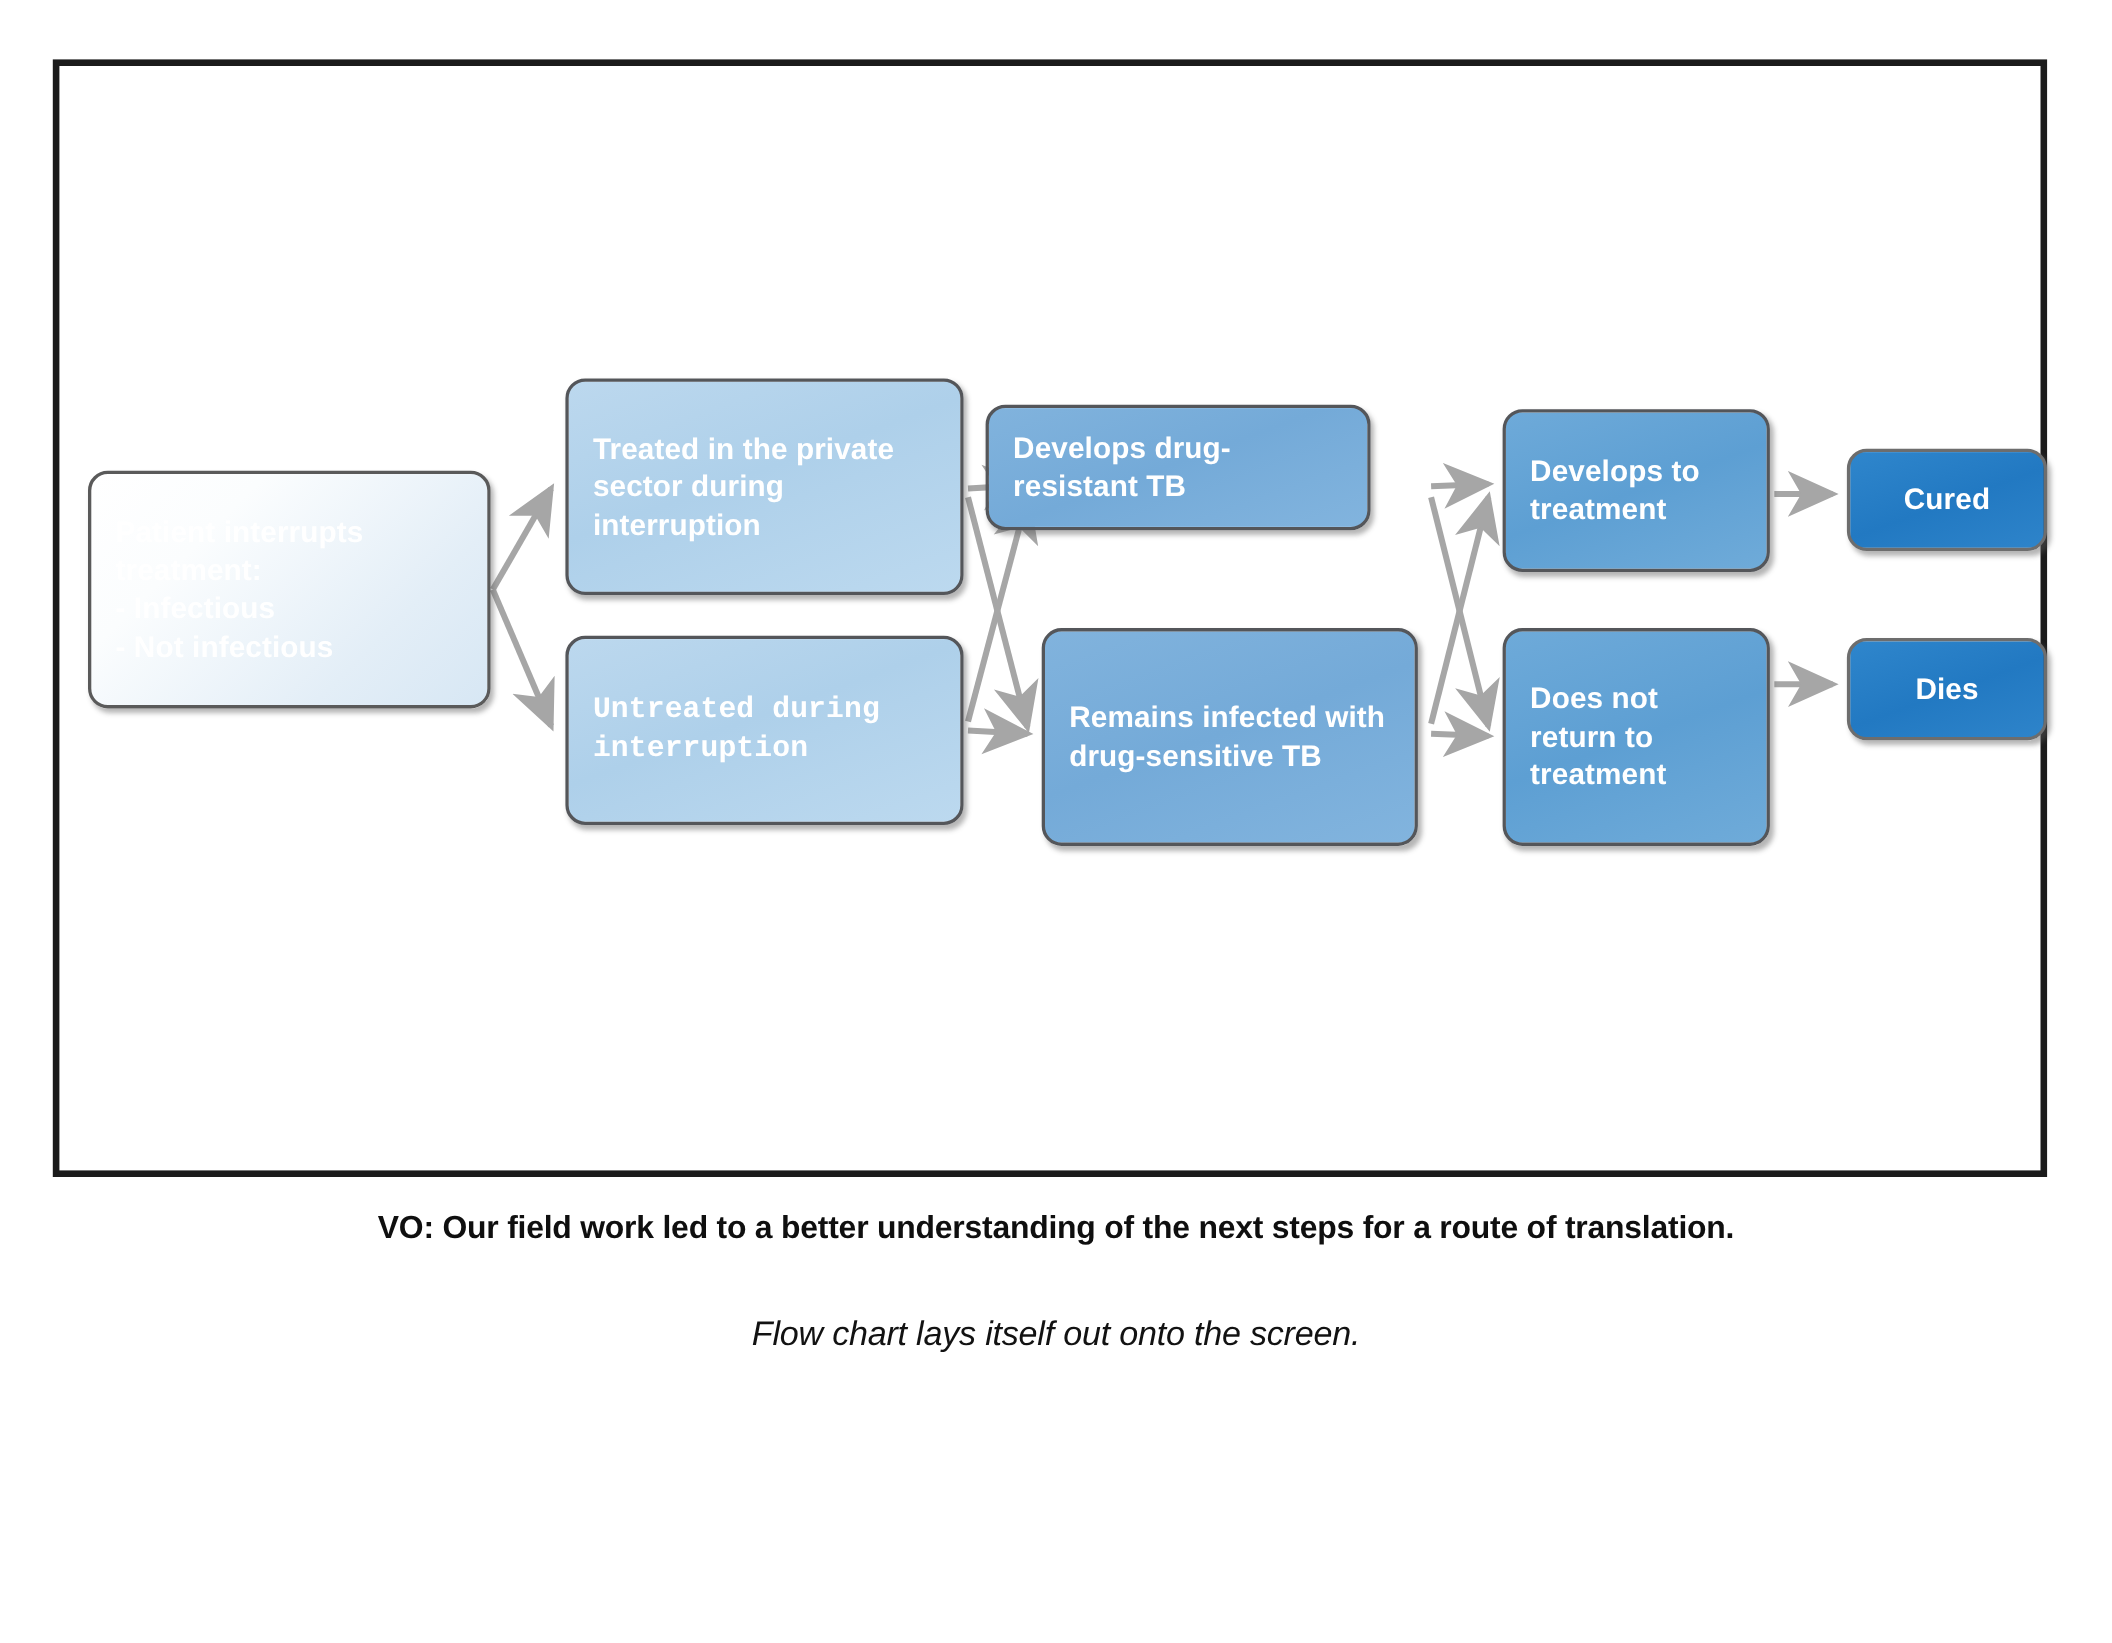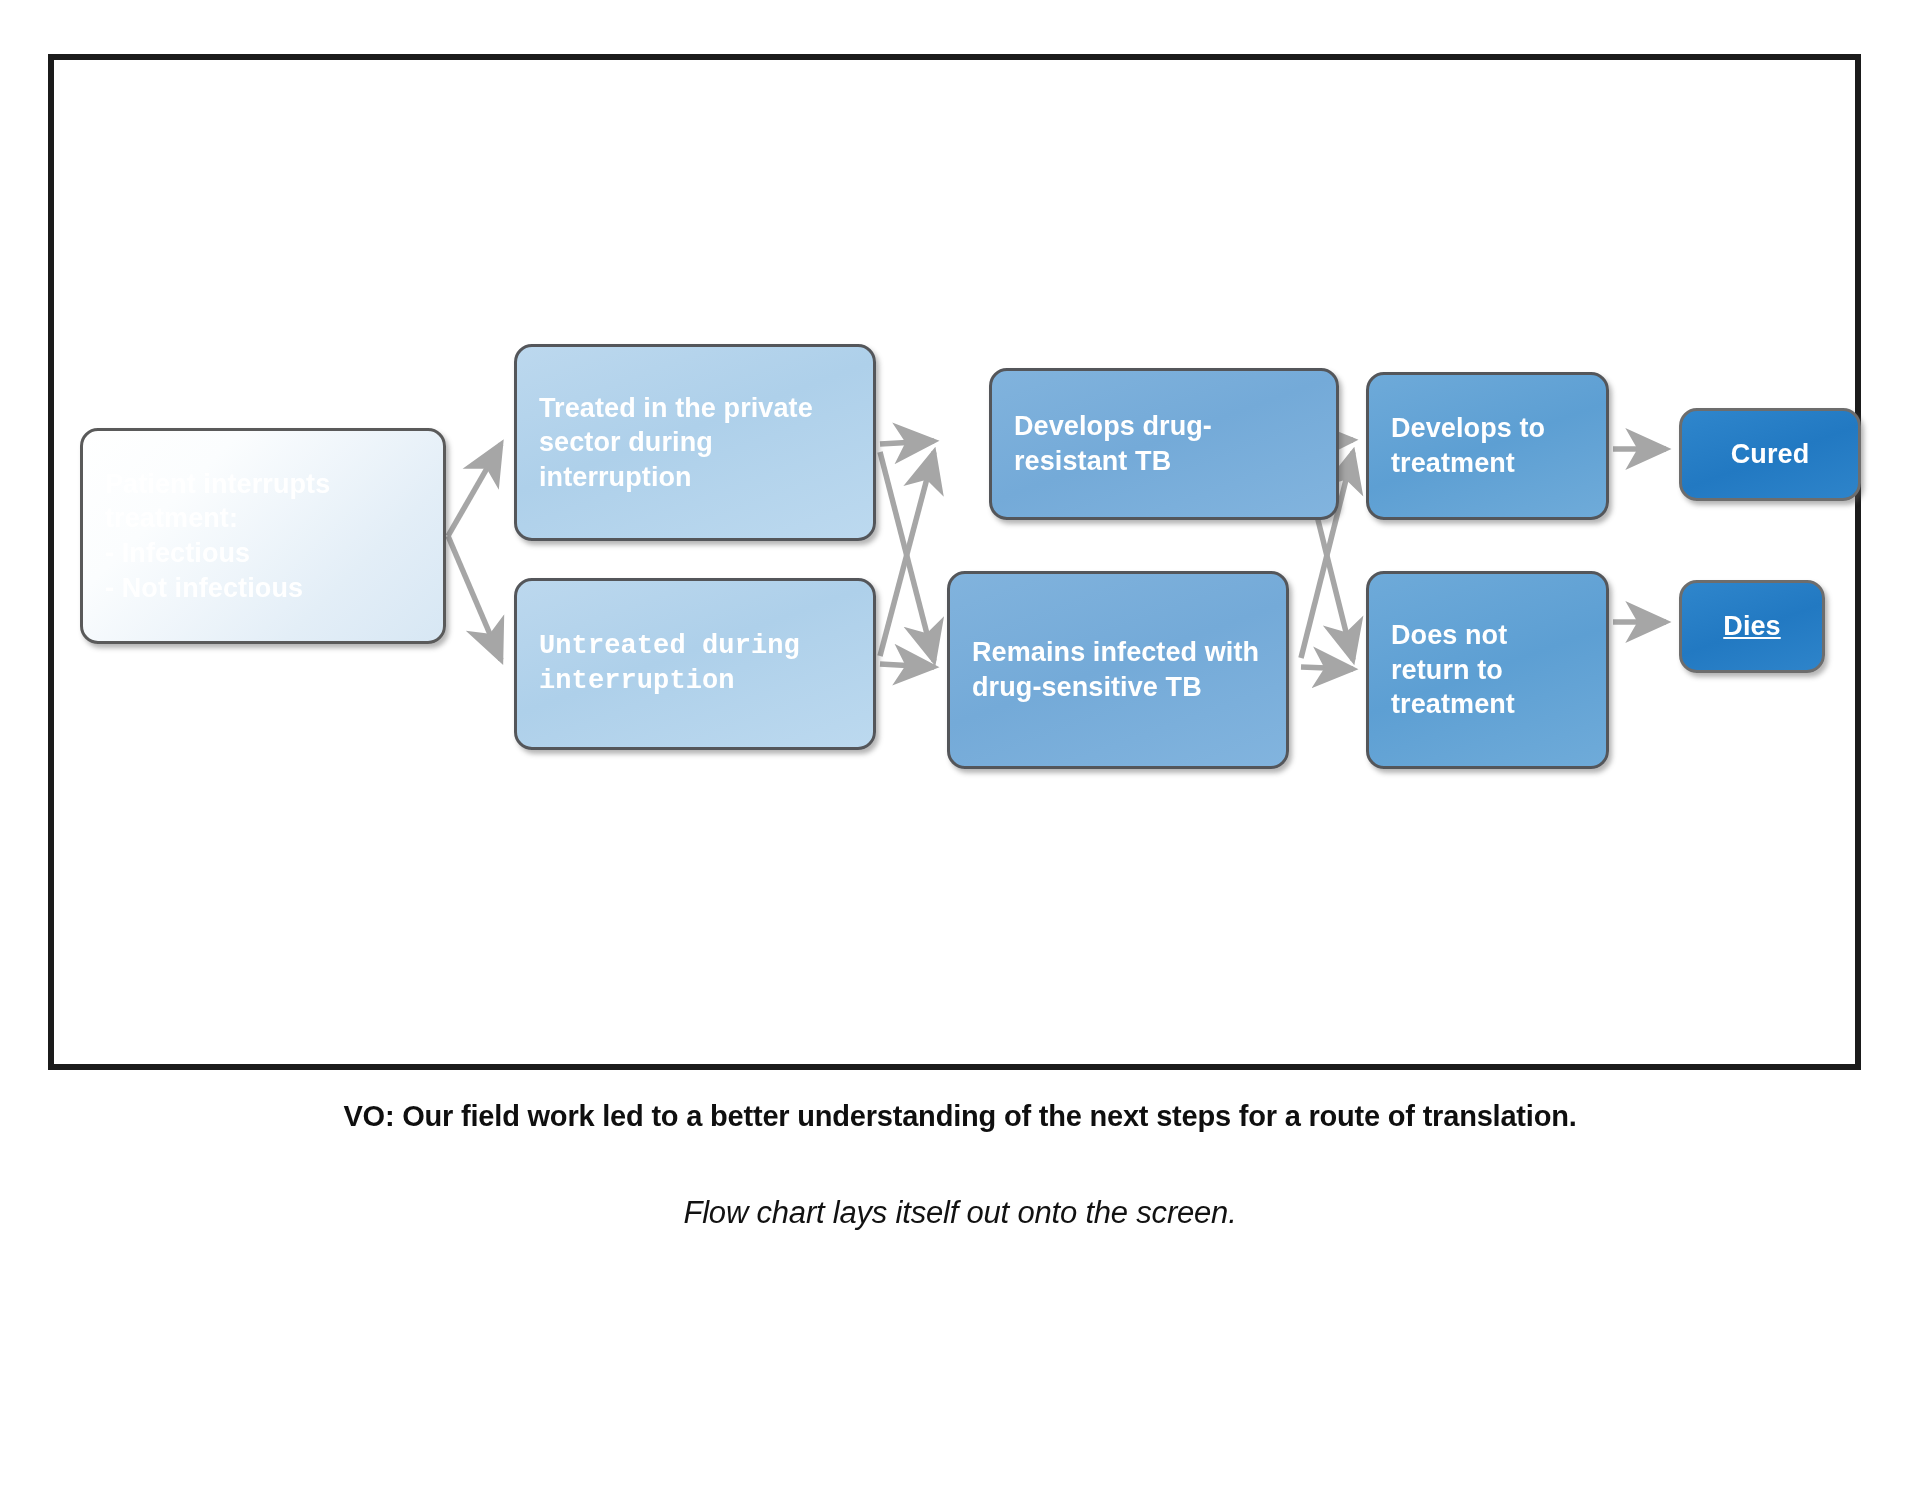"Develops drug-resistant TB" #node-drug-resistant { height: 152px -> 114px; left: 935px -> 842px }
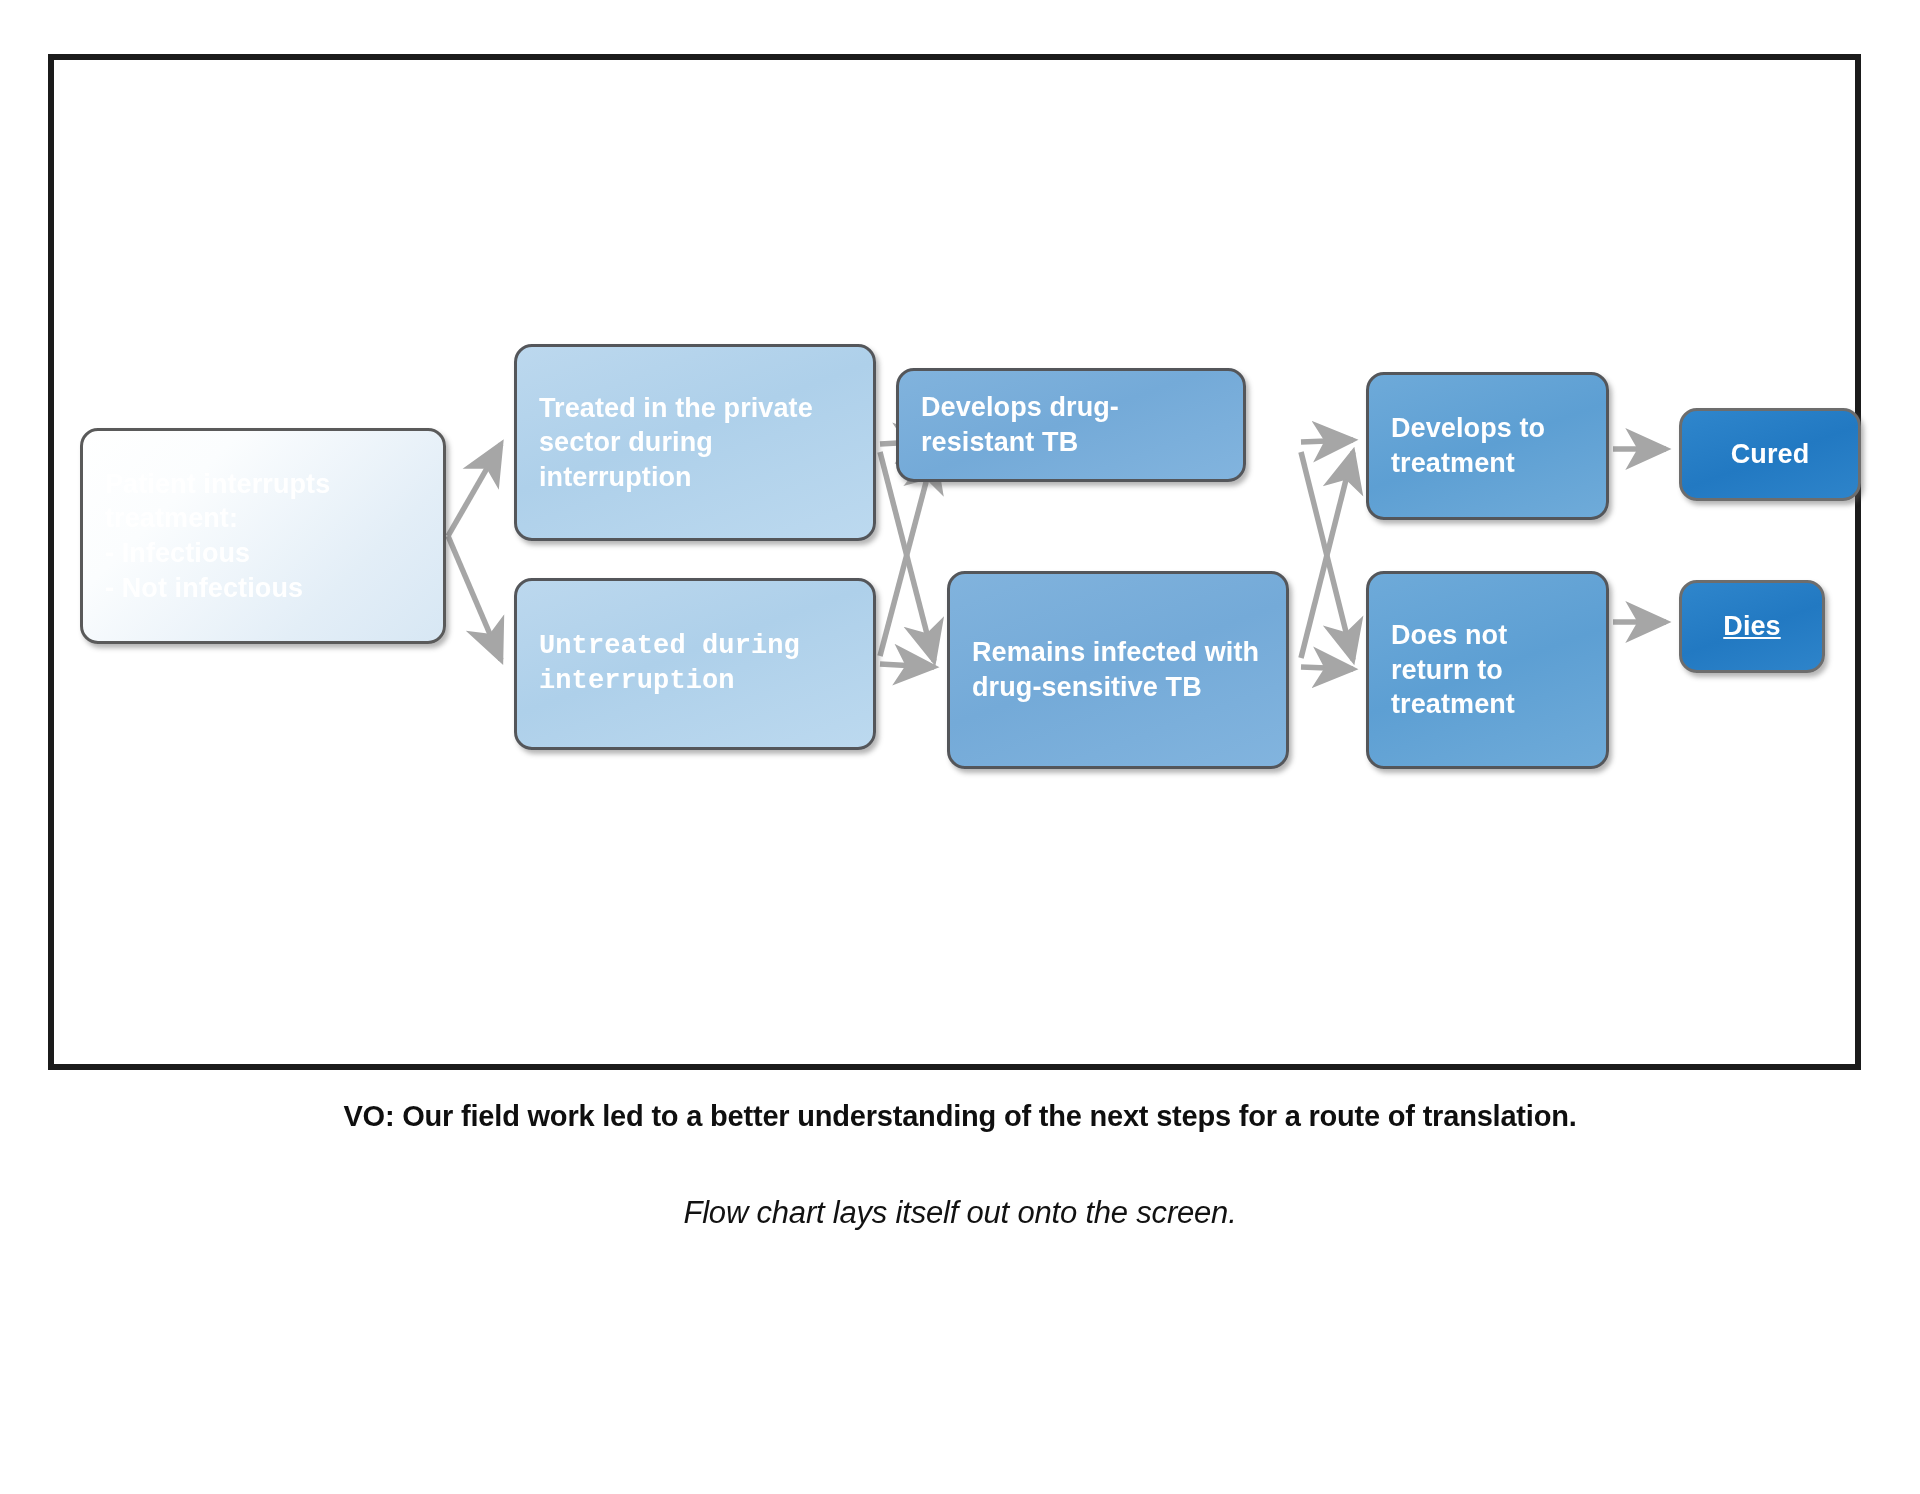"Dies" #node-dies { text-decoration: underline -> none; width: 146px -> 182px }
